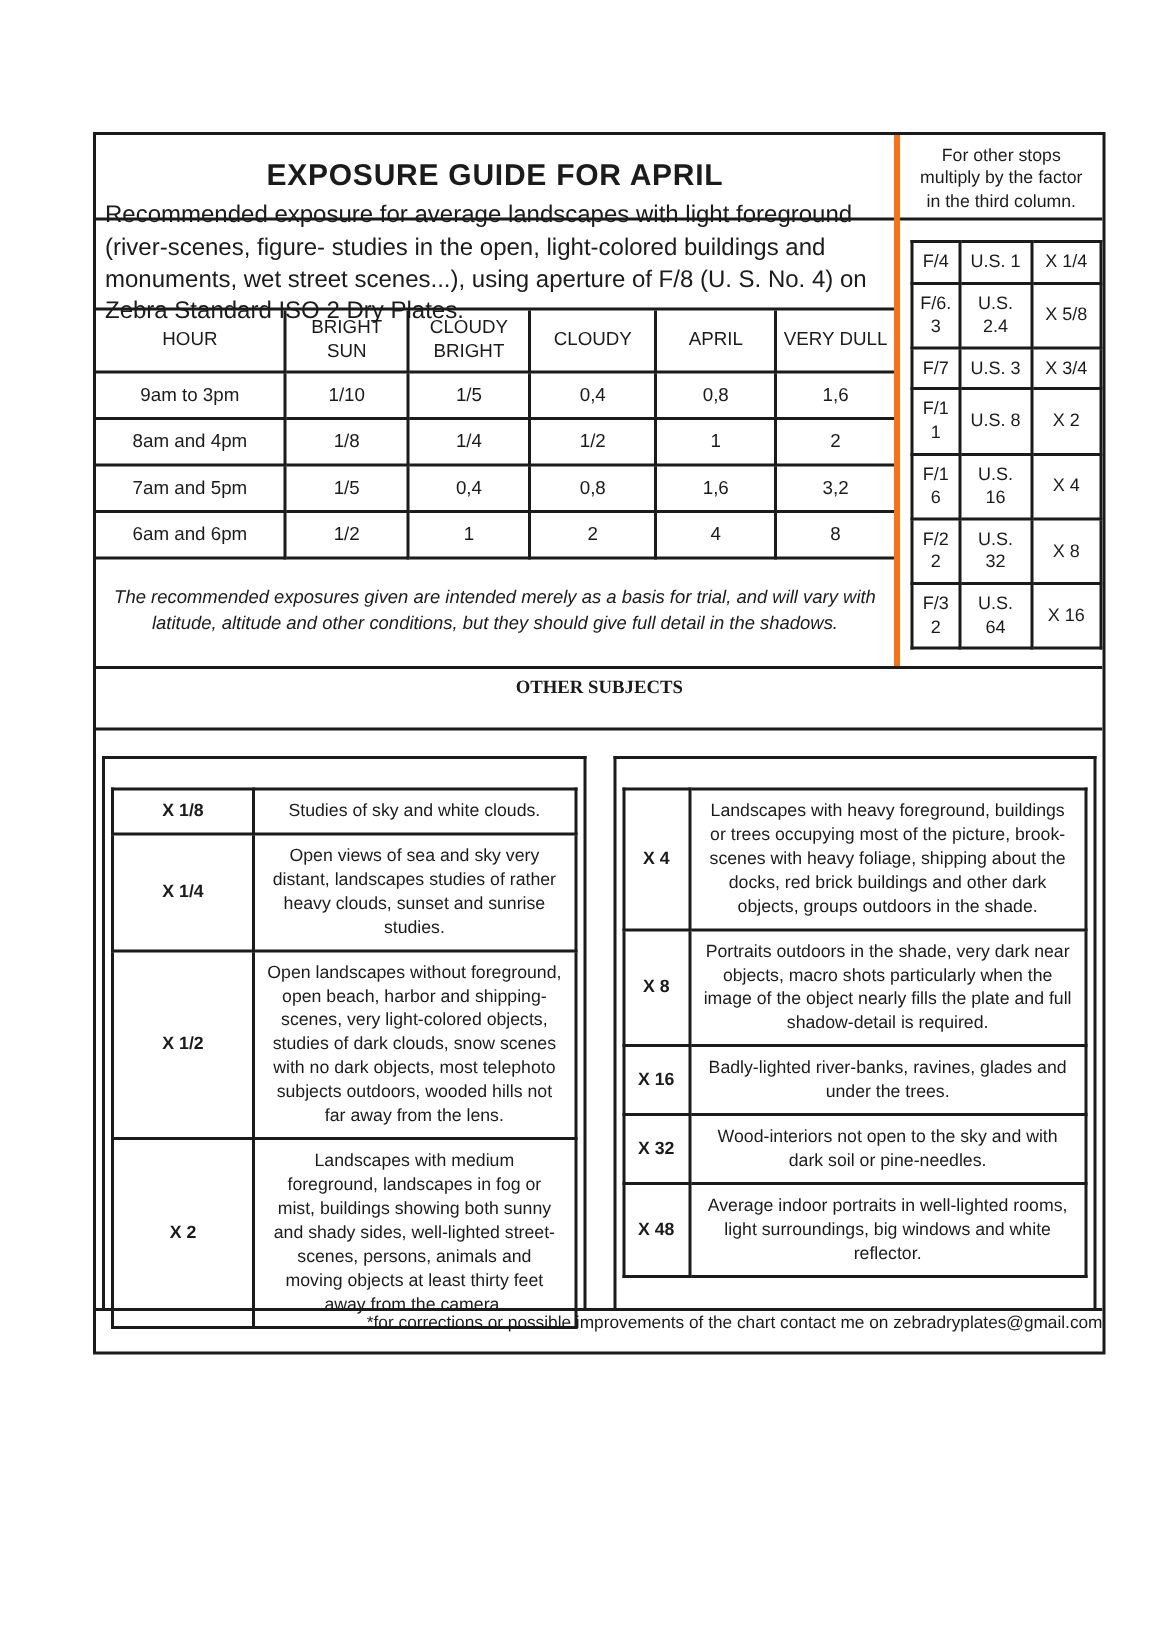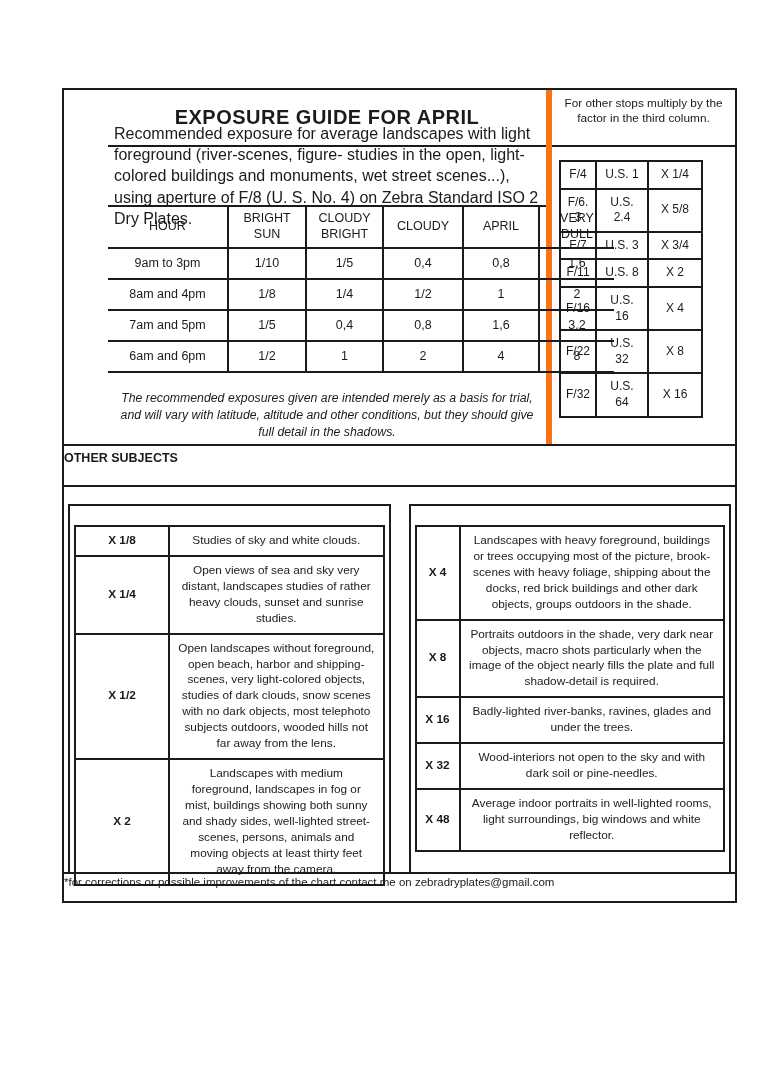"EXPOSURE GUIDE FOR APRIL" .left-col { border-right: 6px solid #f97316 -> 4px solid #f97316; margin-left: 44px -> none; width: 444px -> 536px }
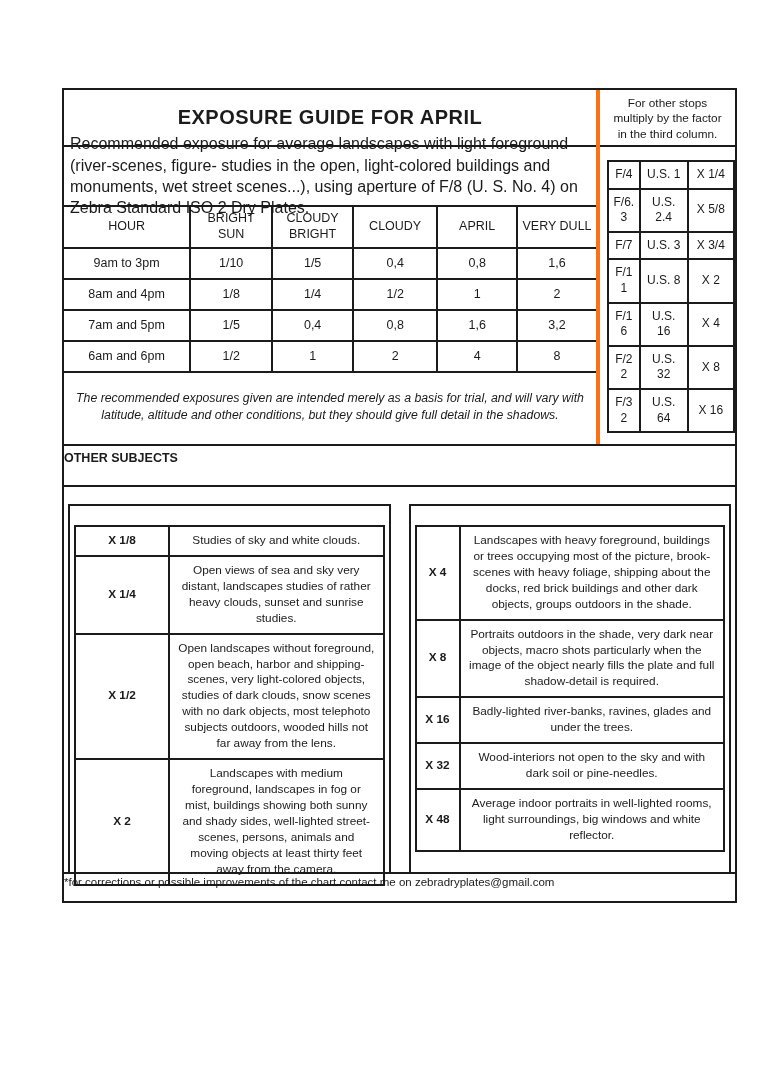"OTHER SUBJECTS" .other-subjects { font-family: none -> Liberation Serif, serif; text-align: left -> center }
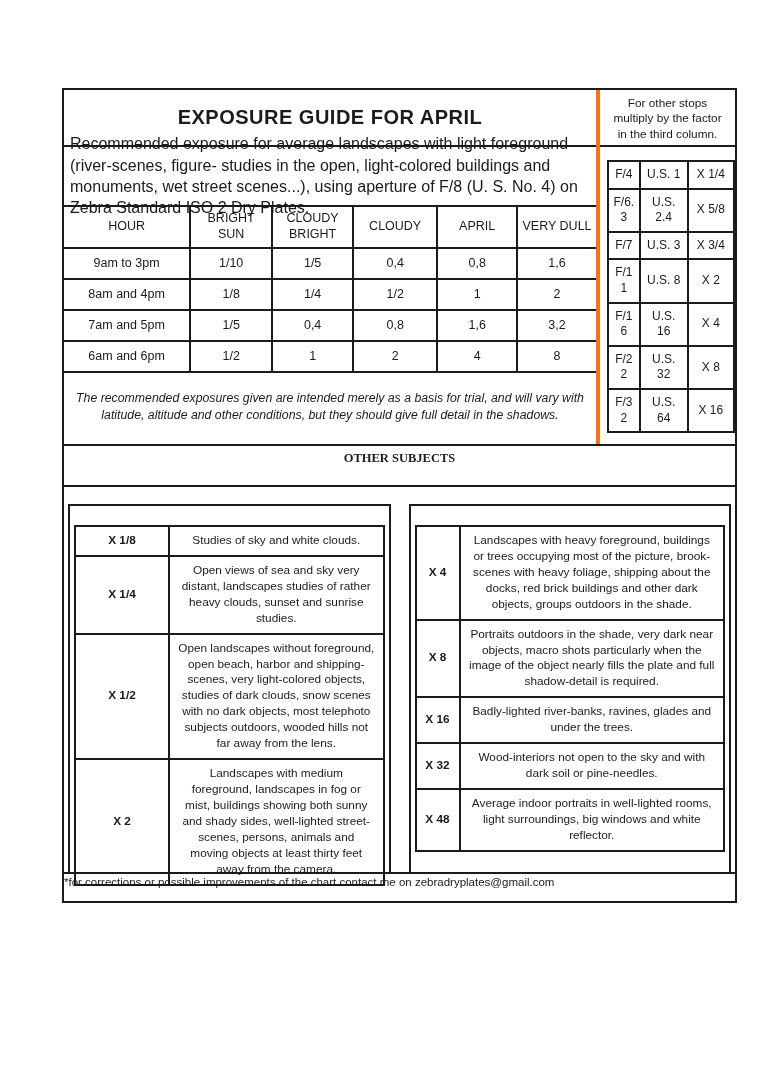"*for corrections or possible" .footer-row { text-align: left -> right }
